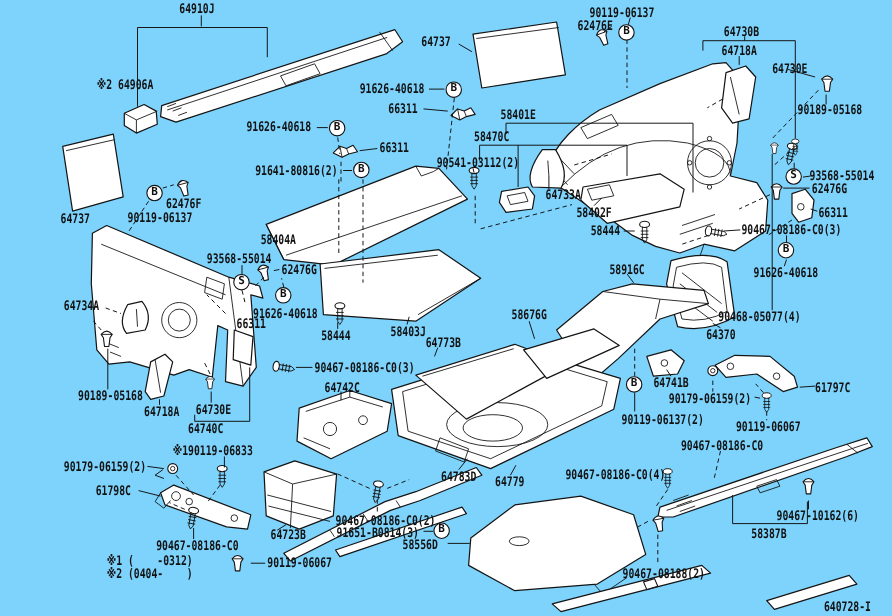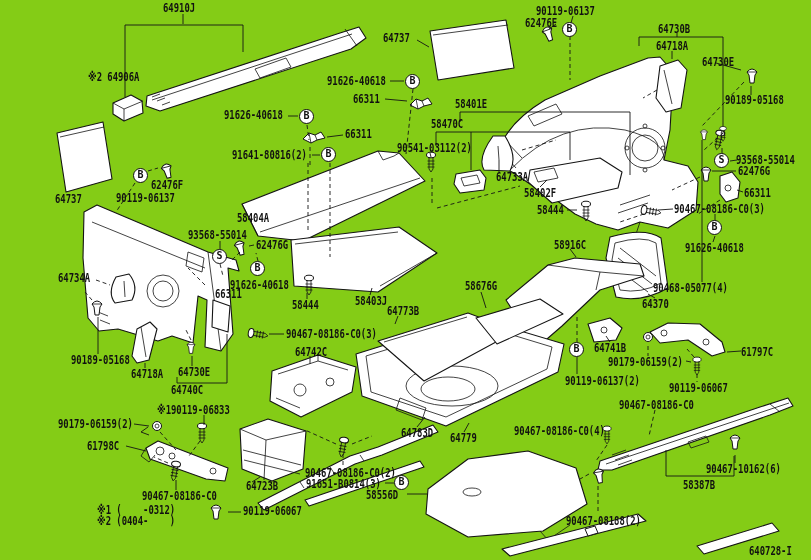"64910J" #stage { background: #84cc16 -> #7dd3fc }
